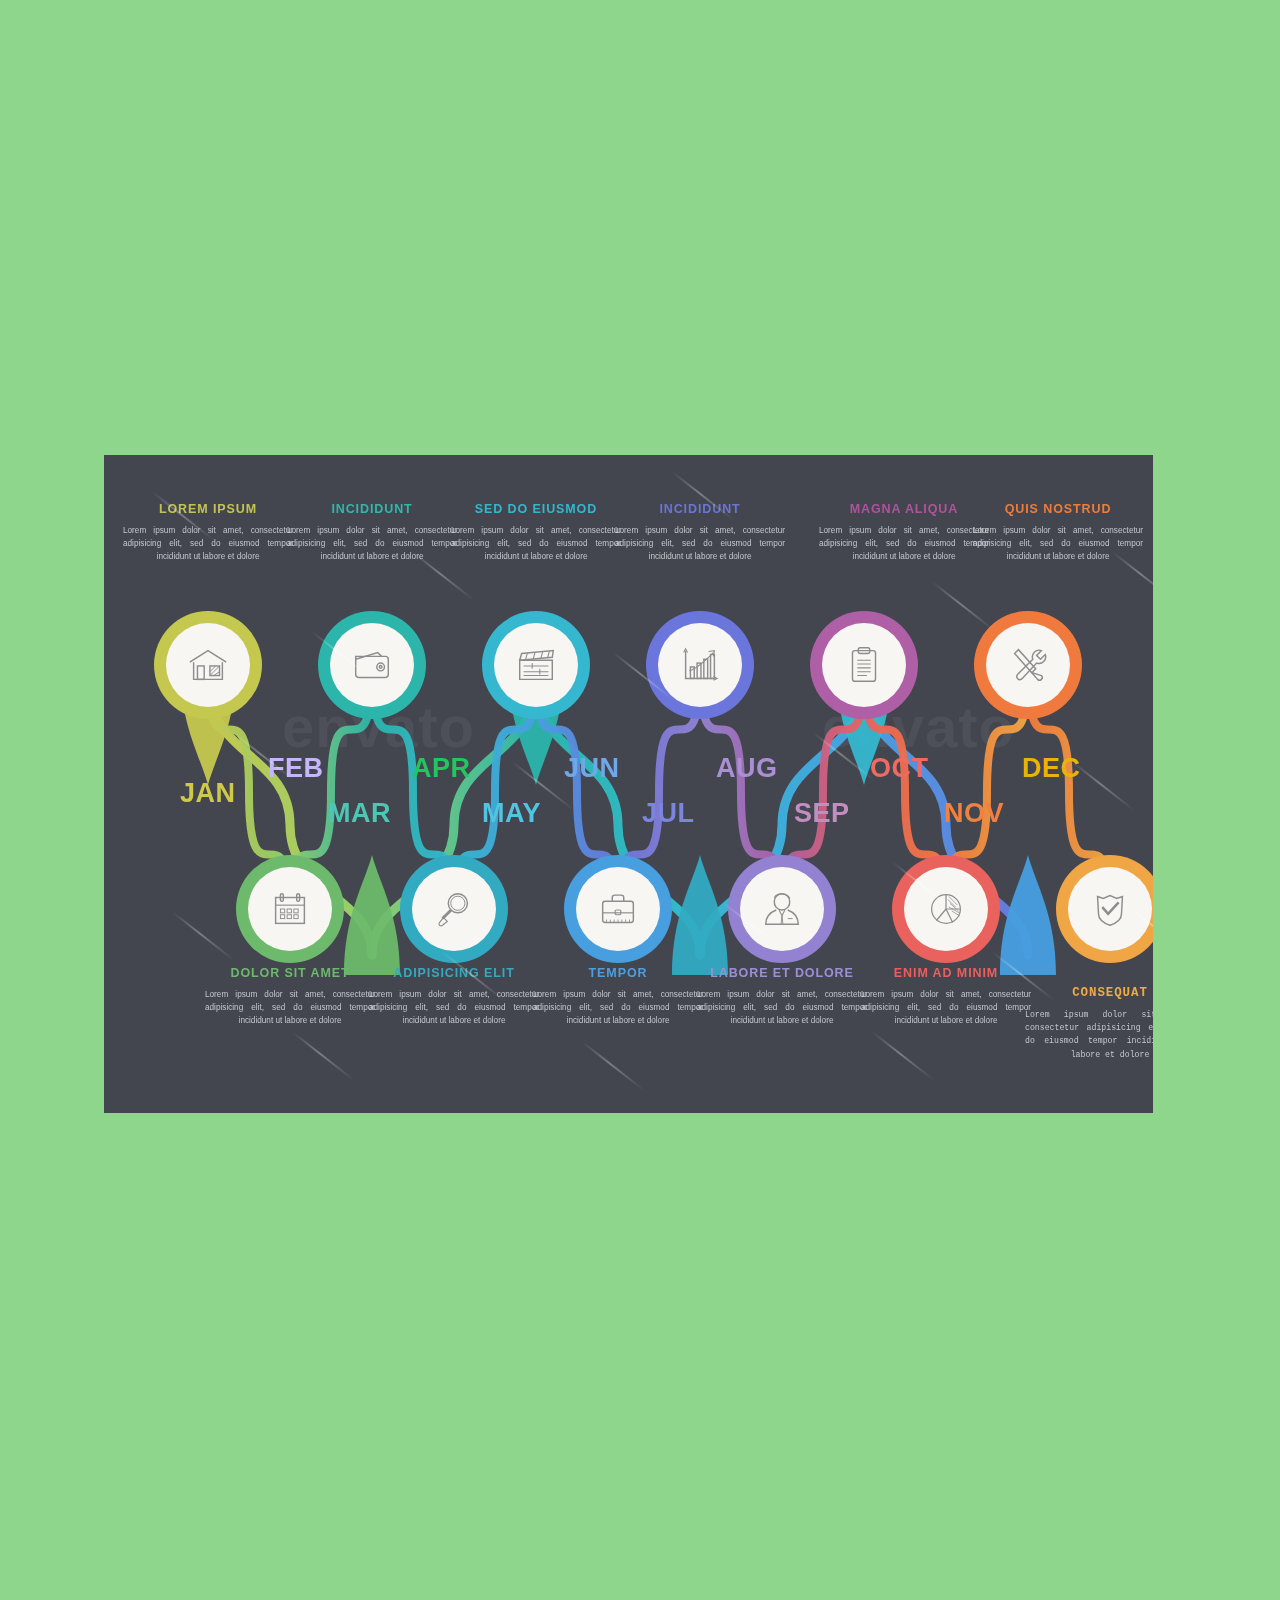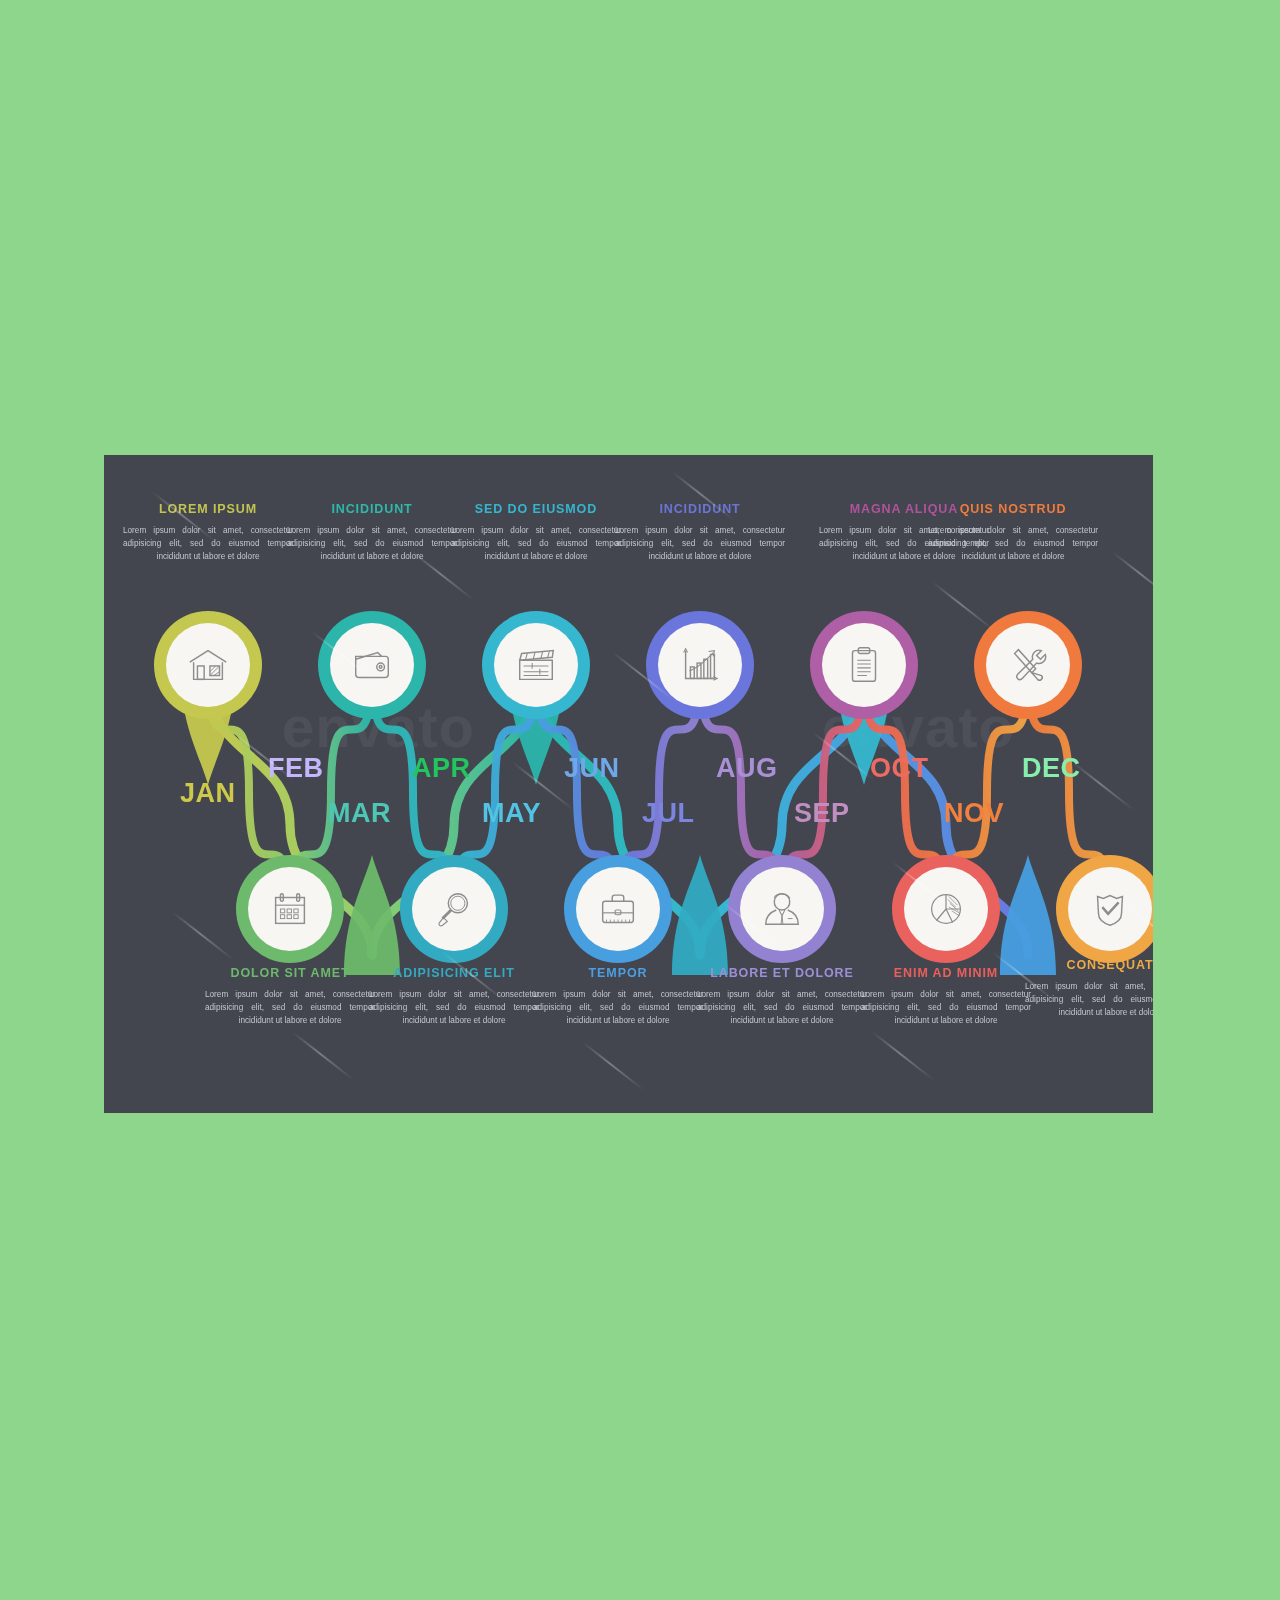"QUIS NOSTRUD" div.block { left: 816px -> 861px }
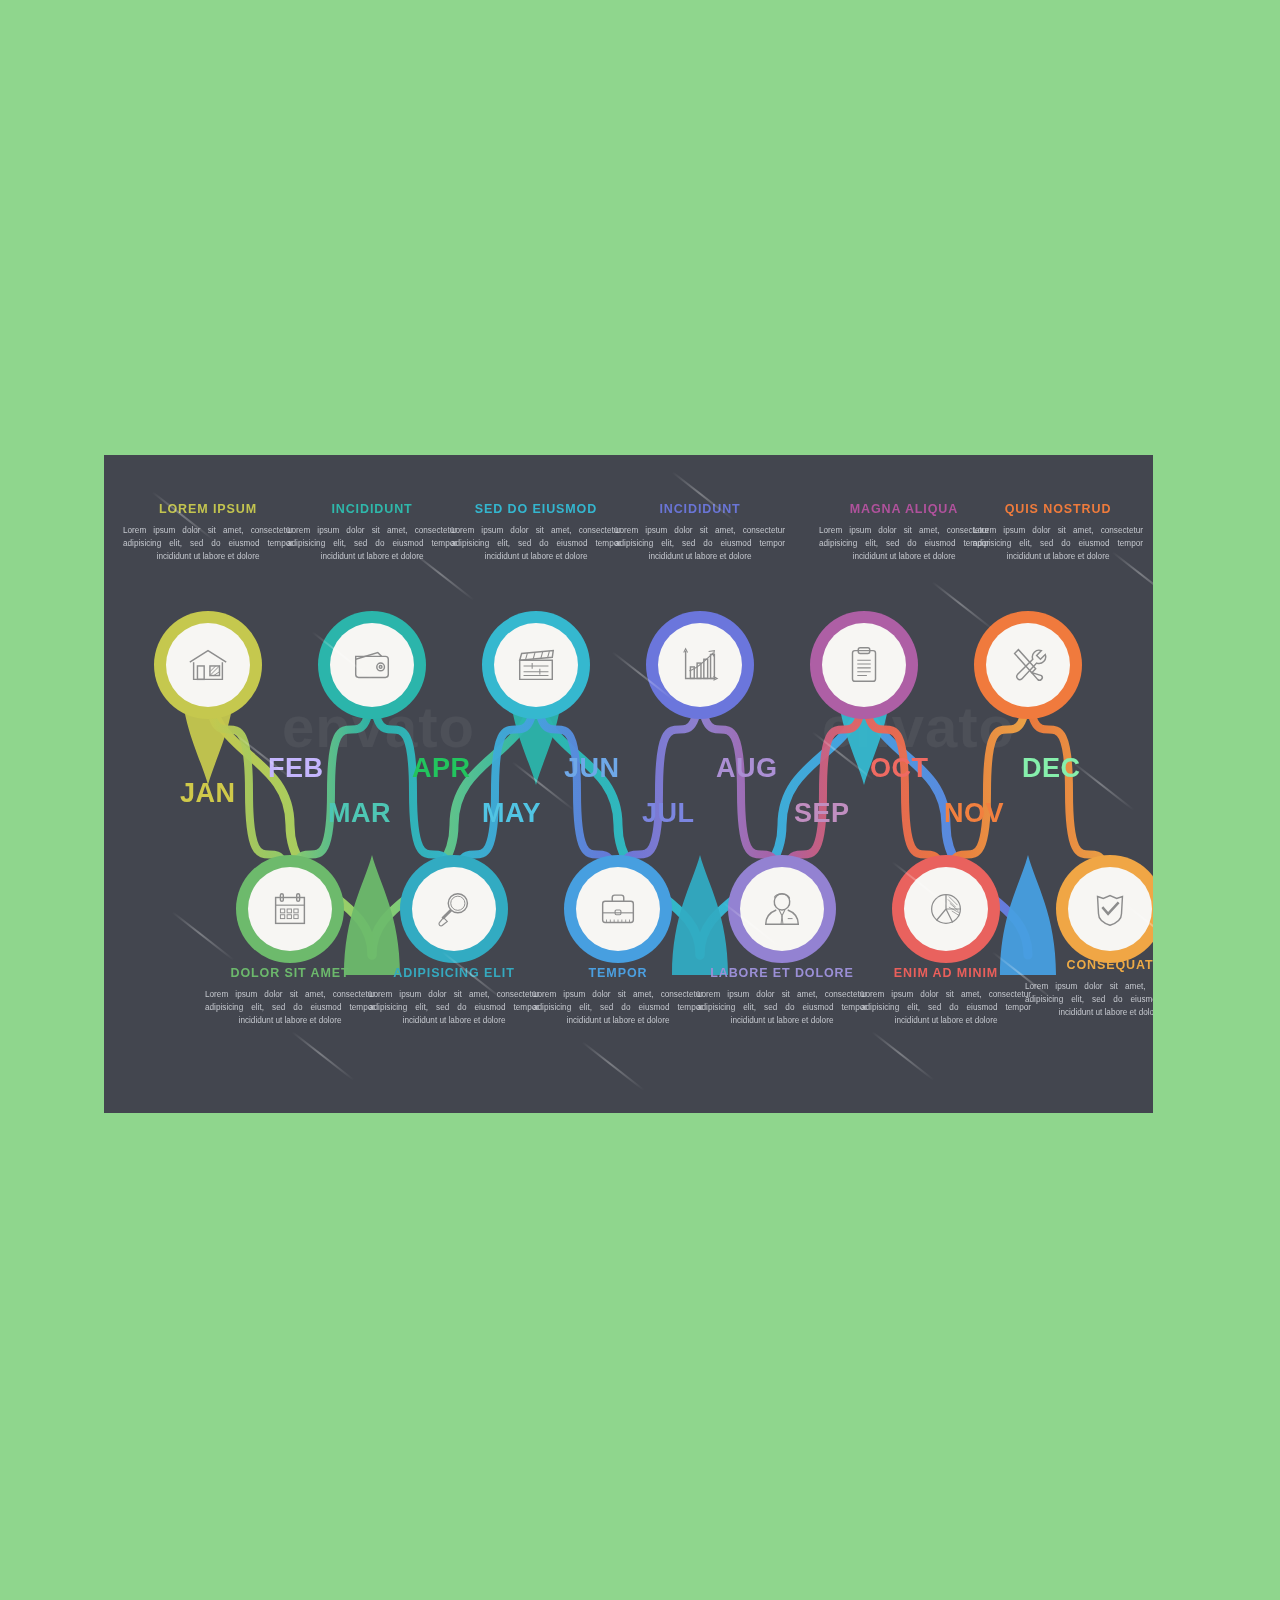"DEC" div.month { color: #86efac -> #eab308 }
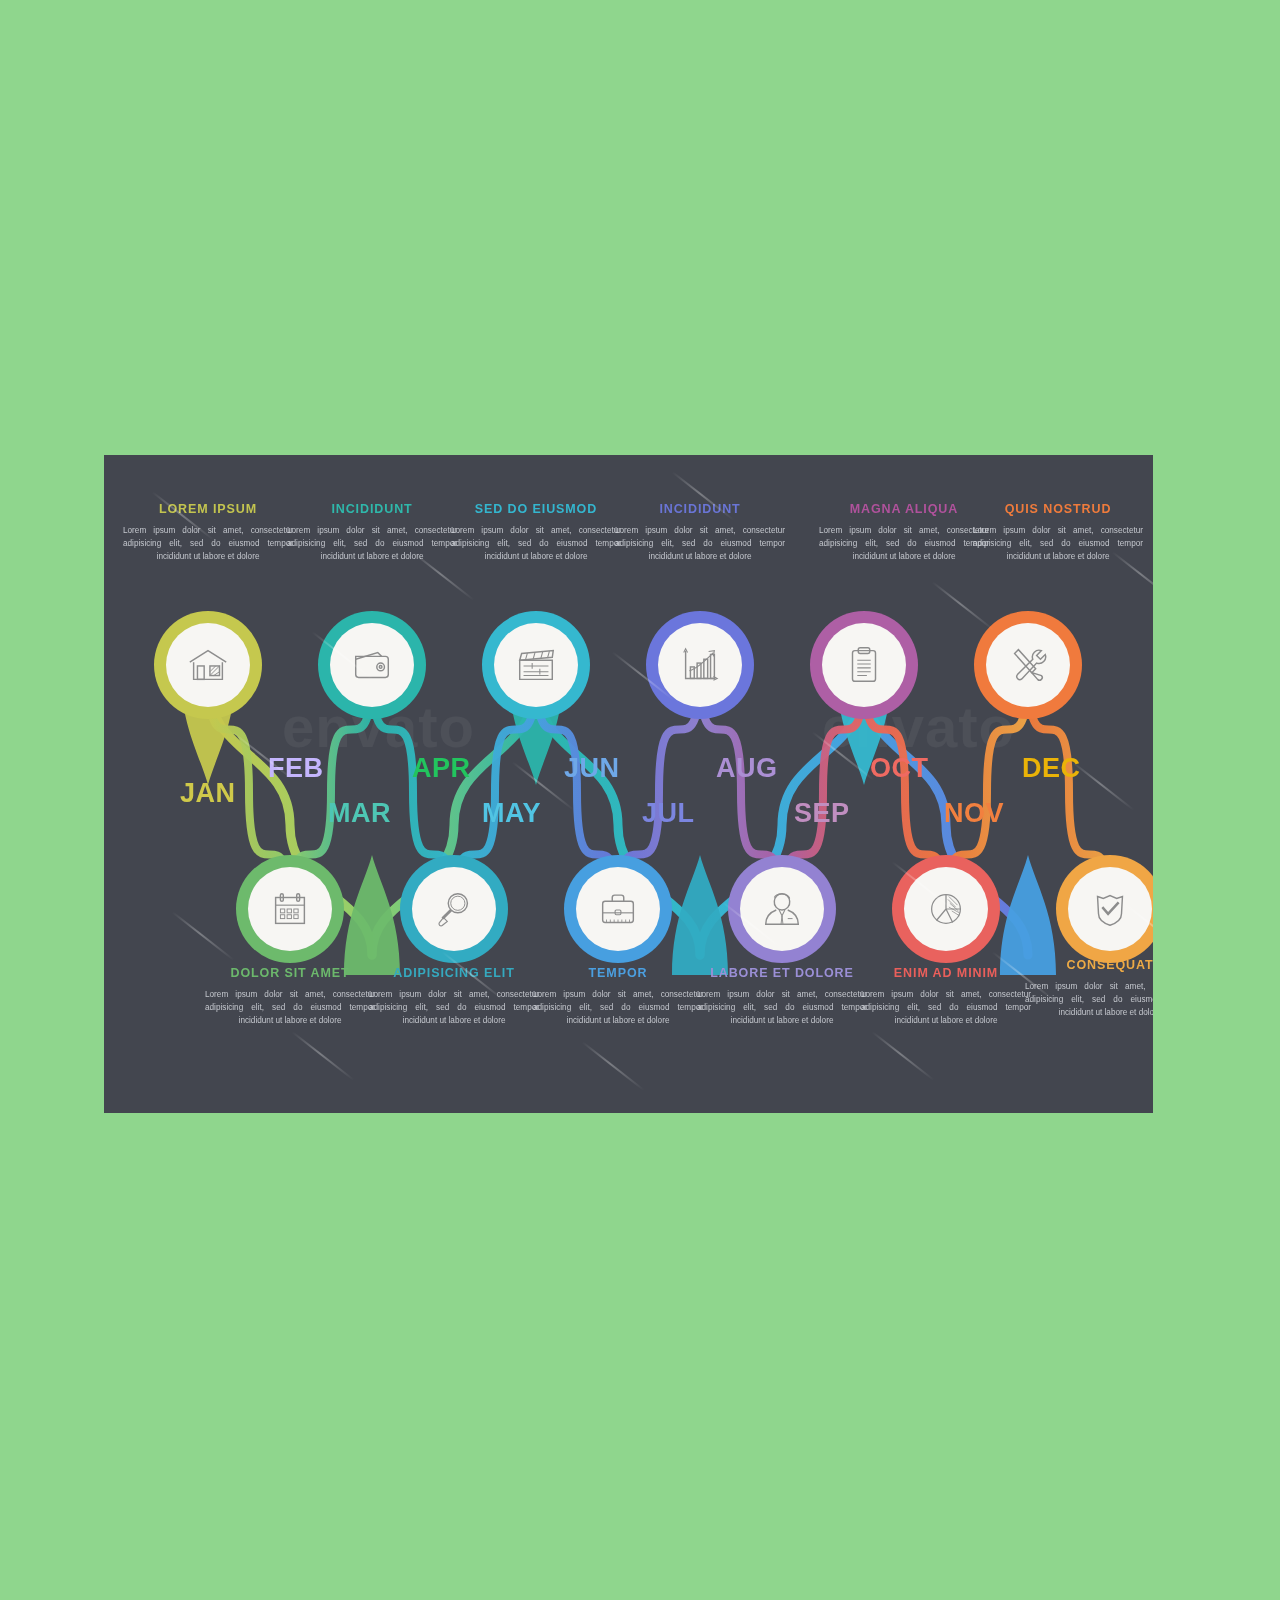"CONSEQUAT" div.block { font-family: none -> Liberation Mono, monospace; top: 504px -> 532px }
